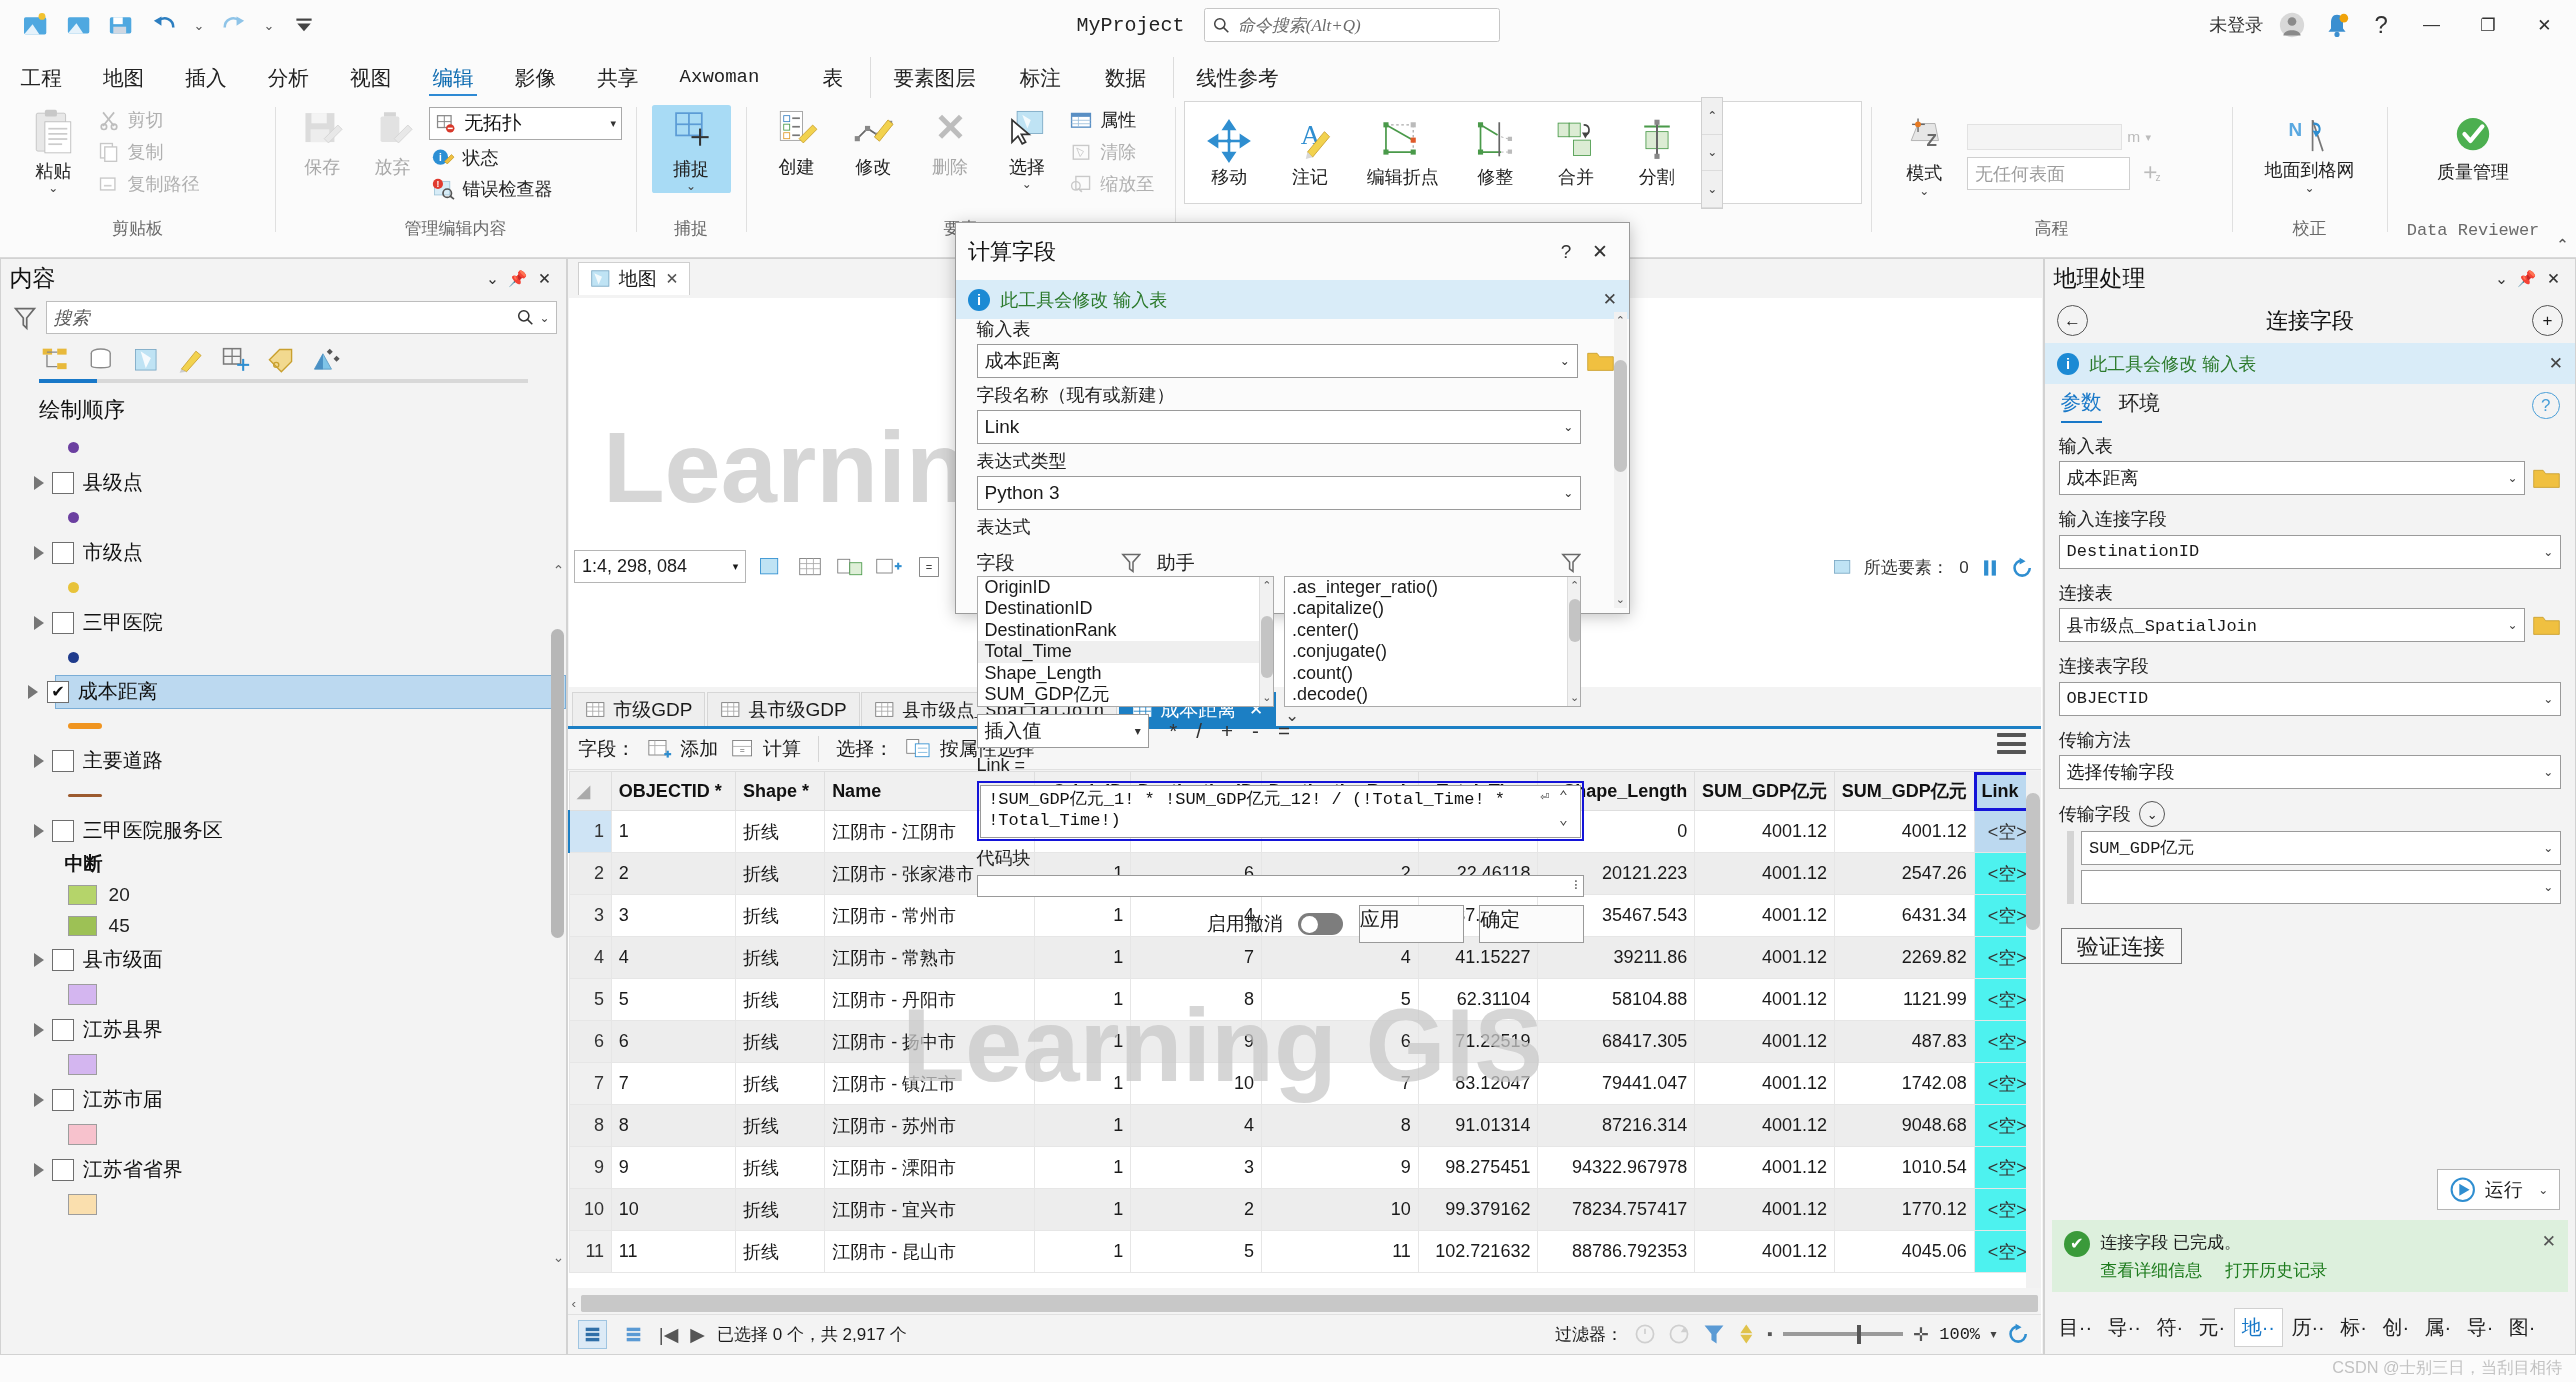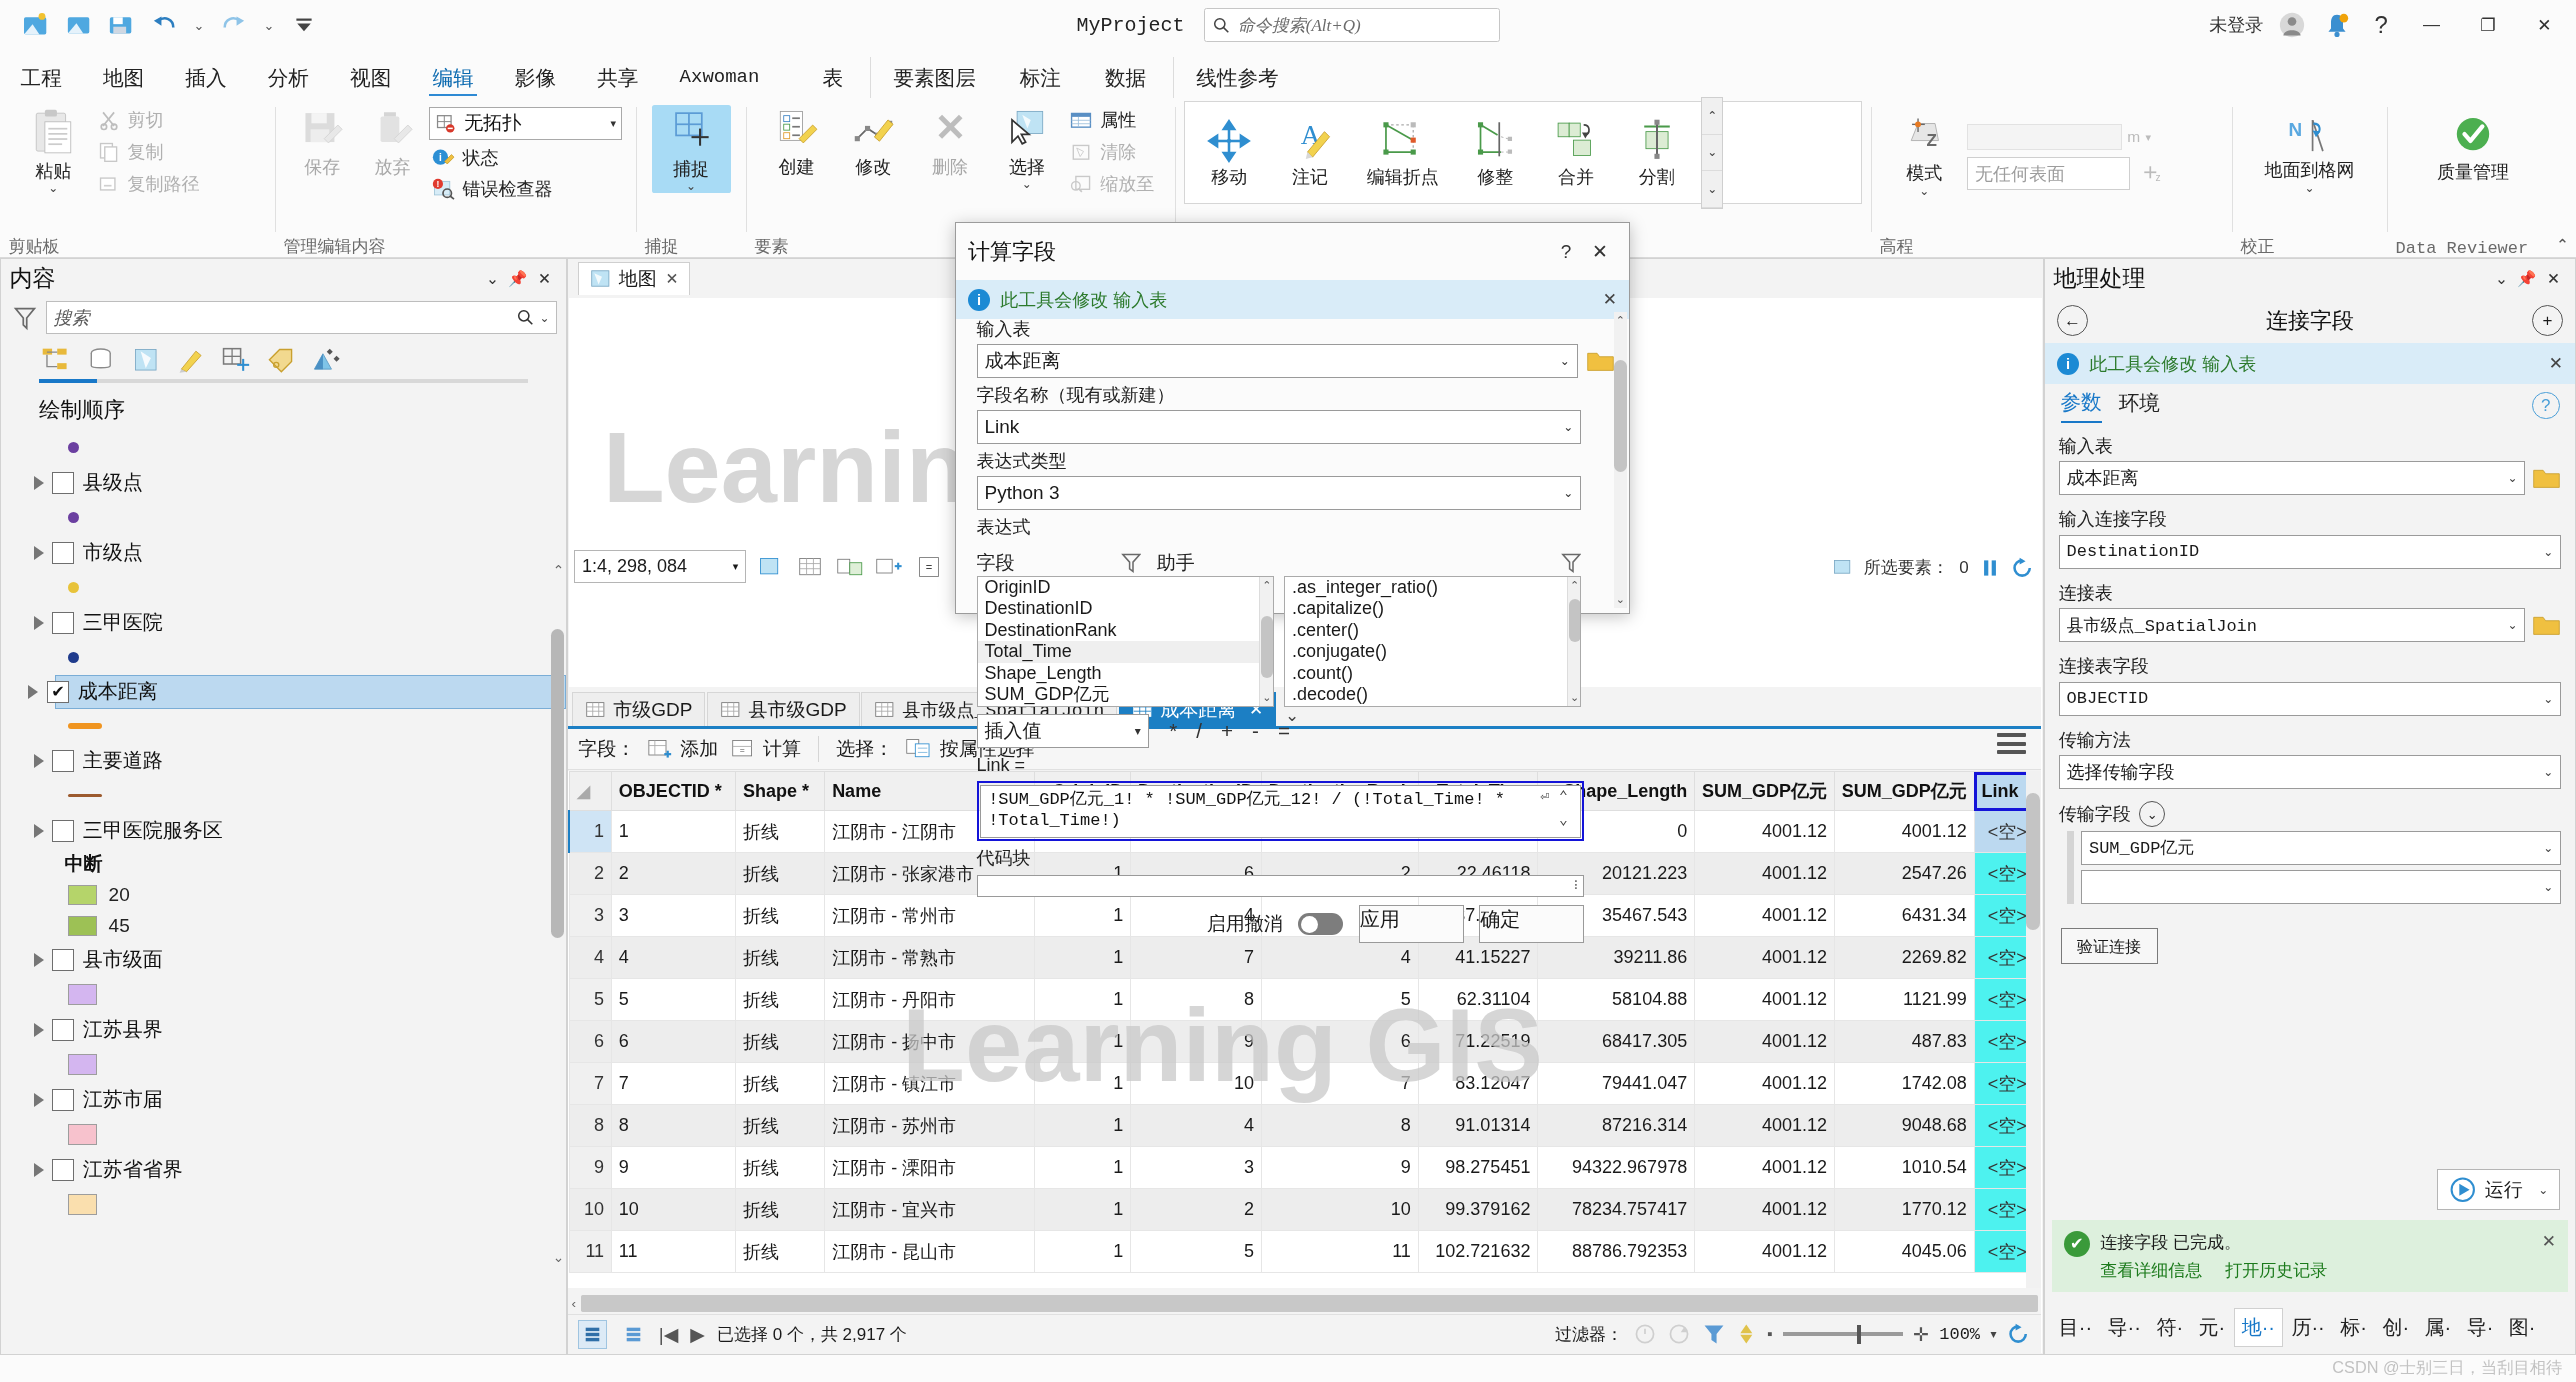"剪贴板" .rg-title { padding-bottom: 0 -> 18px; text-align: none -> center }
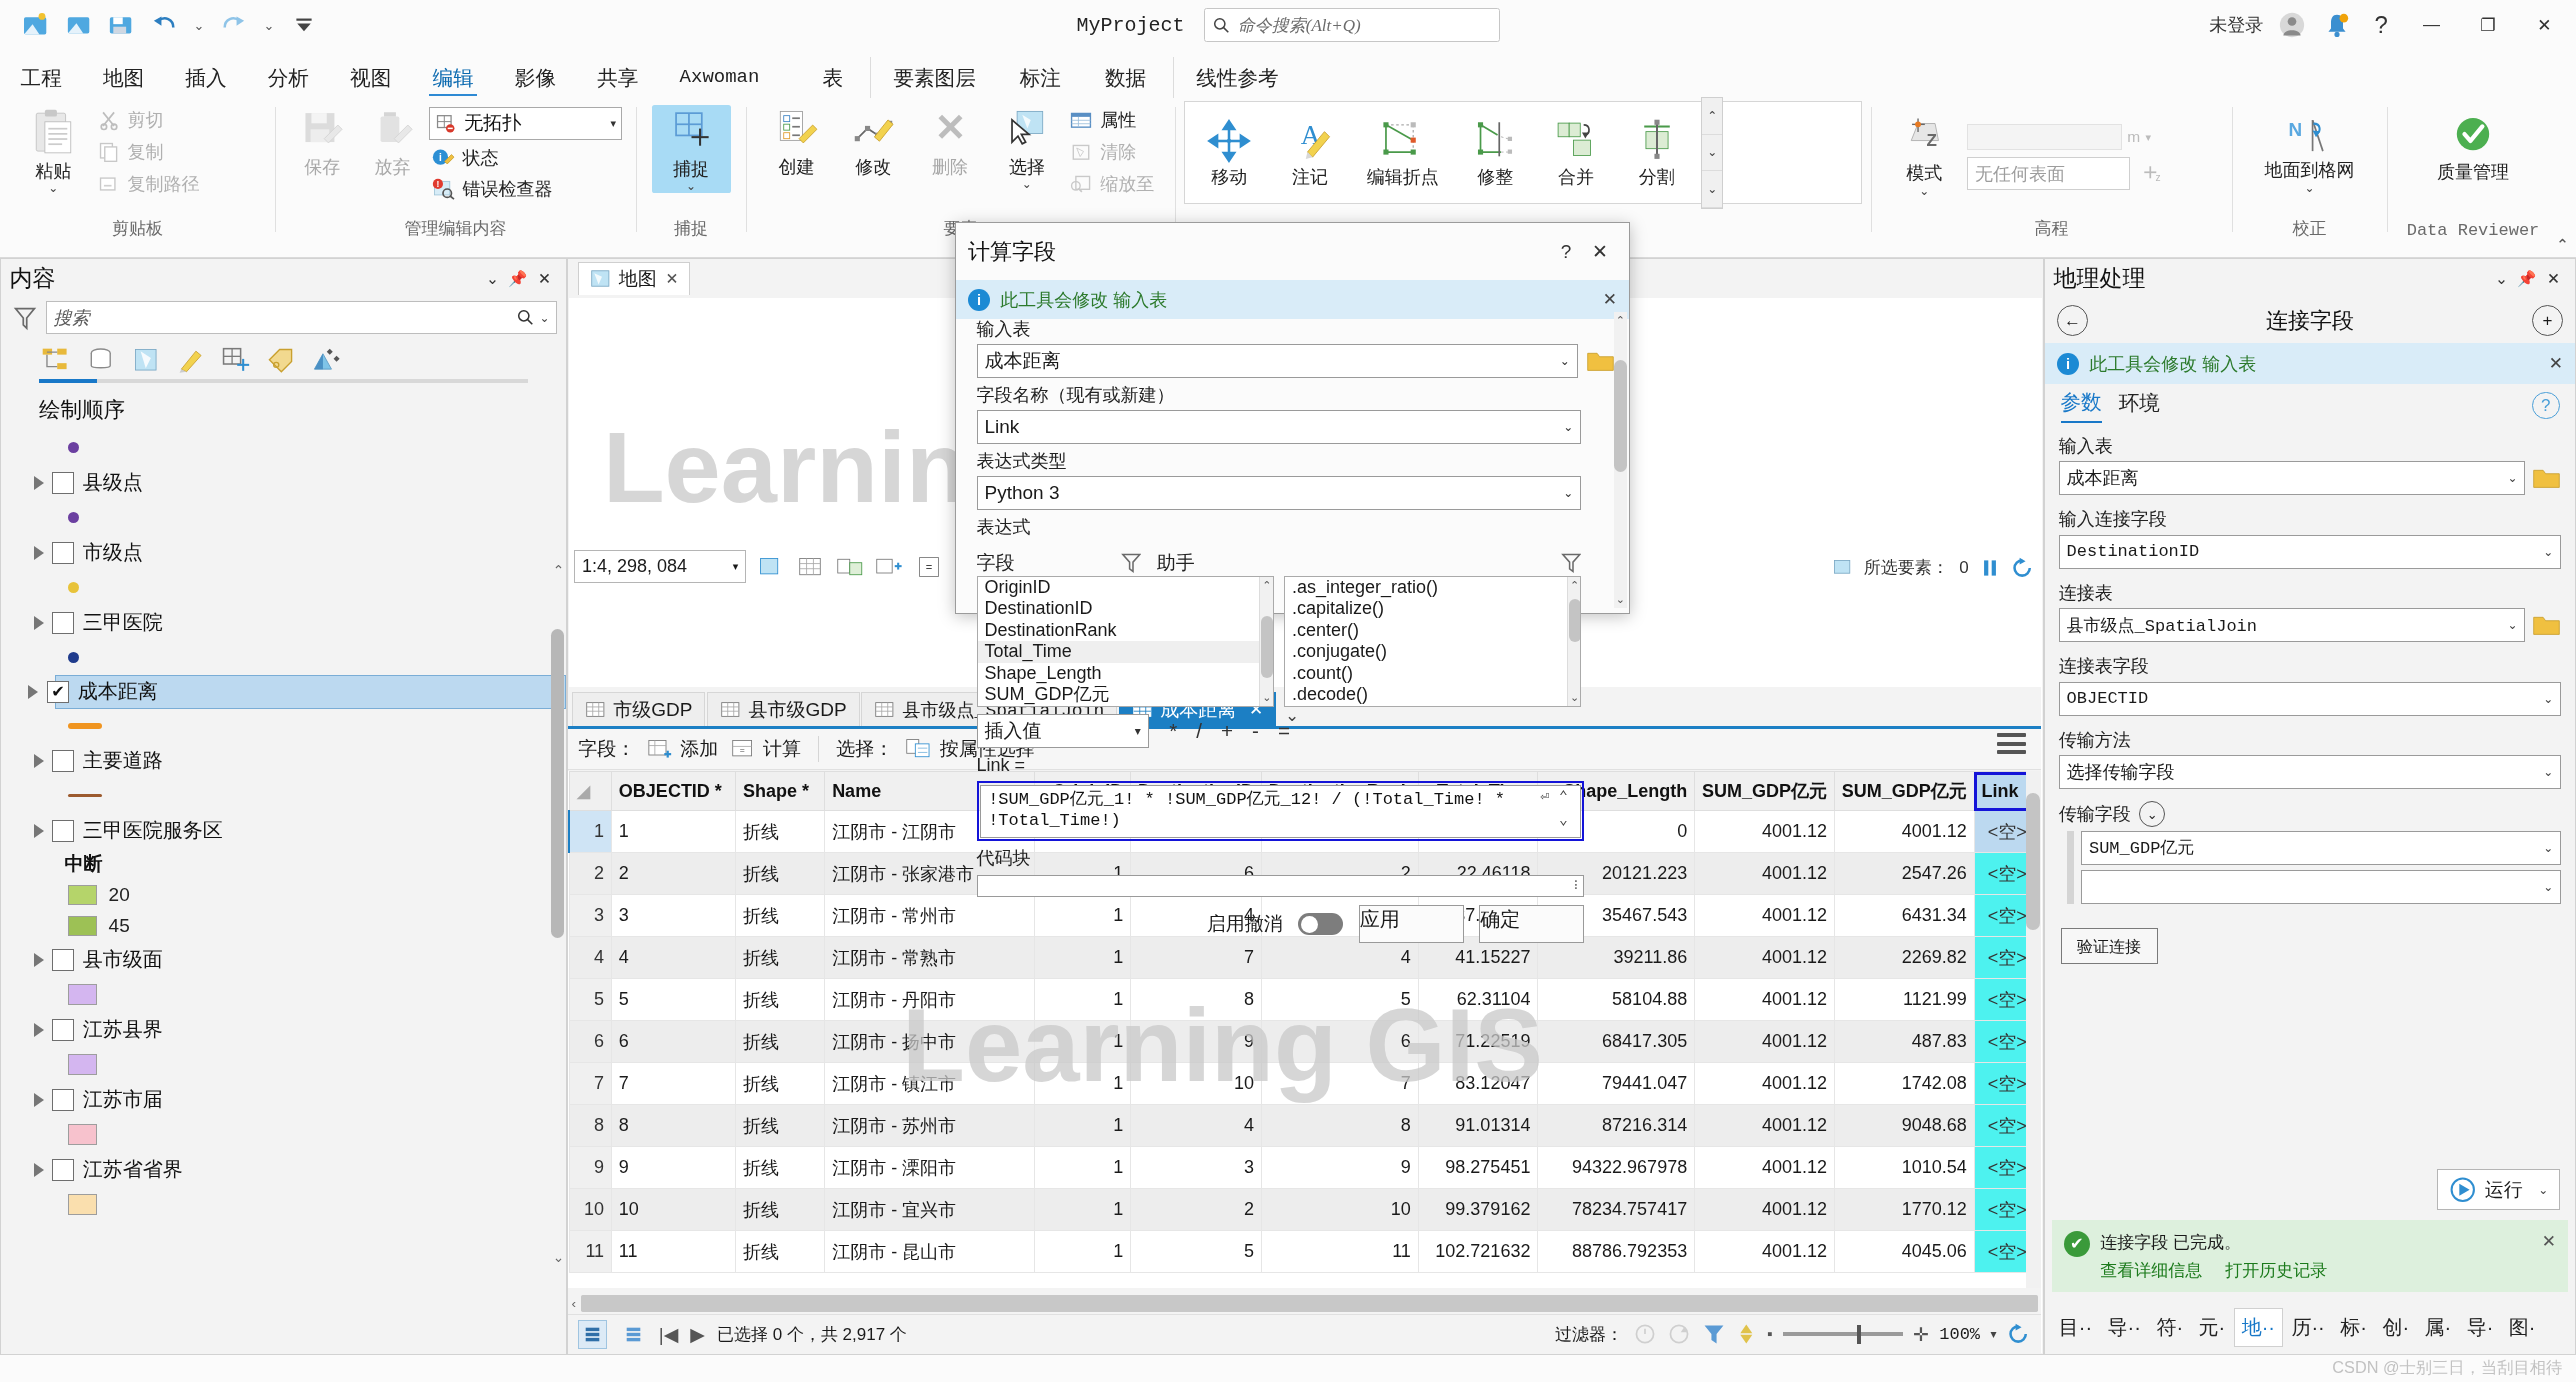"验证连接" .btn-plain { font-size: 16px -> 22px }
